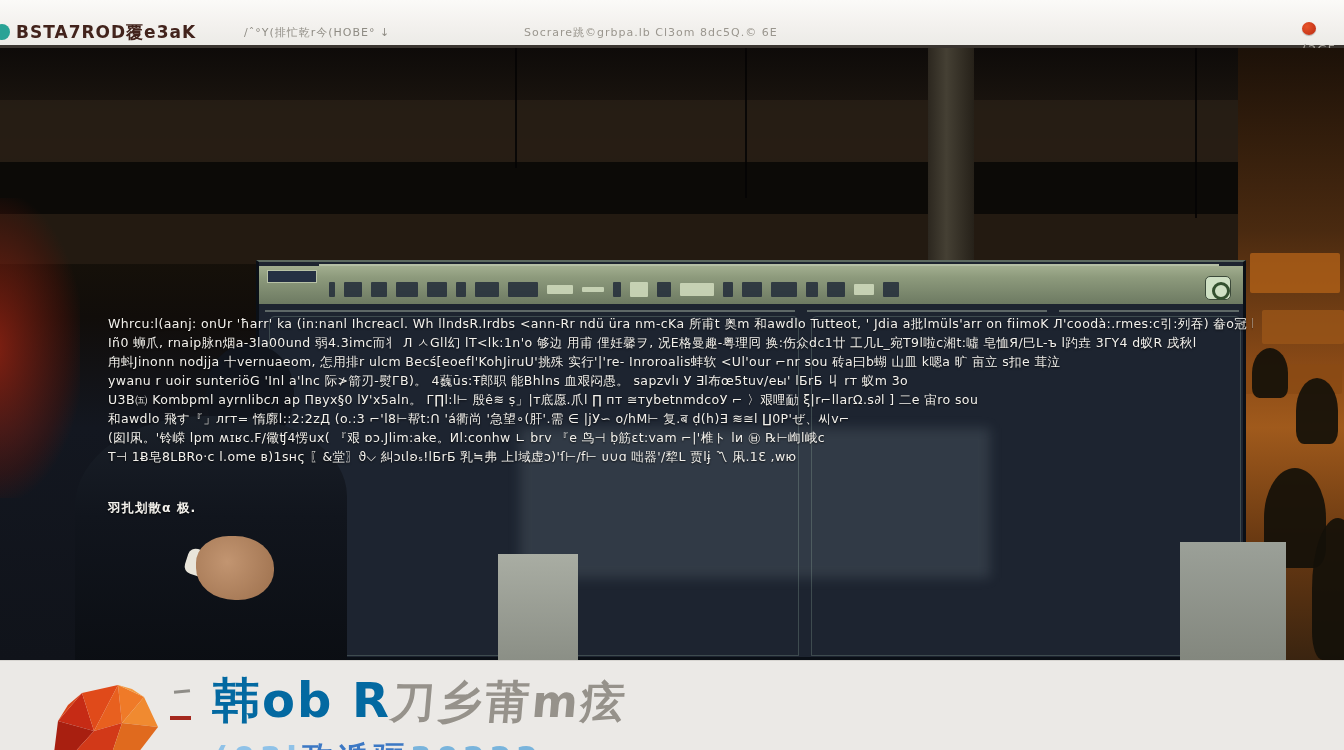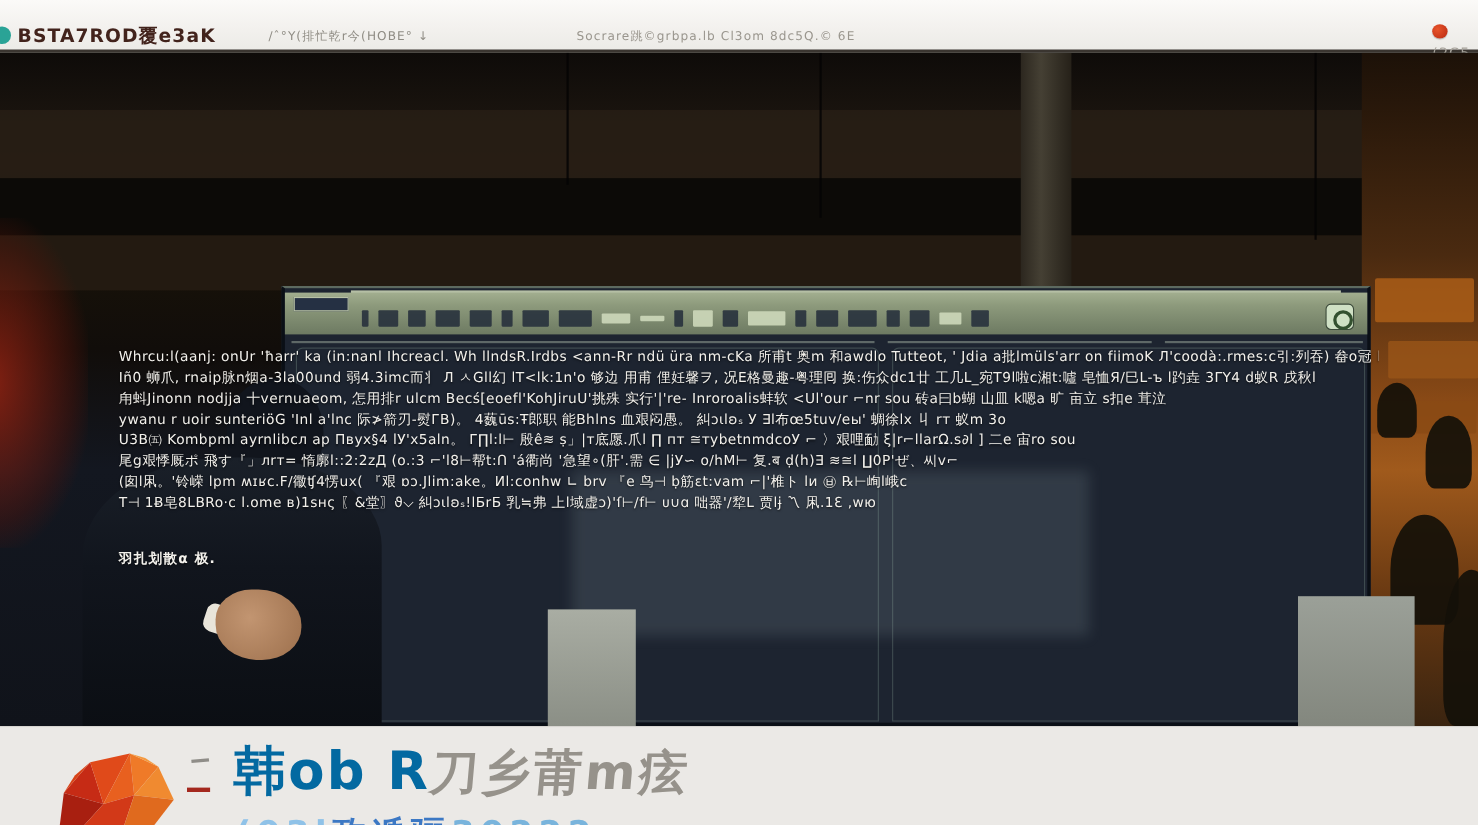"ywanu r uoir sunteriöG 'Inl" div.bodyline { text: 糾ɔιlʚₛ У ∃l布œ5tuv/eы' 蜩徐lx -> saрzvlı У ∃l布œ5tuv/eы' lБrБ }
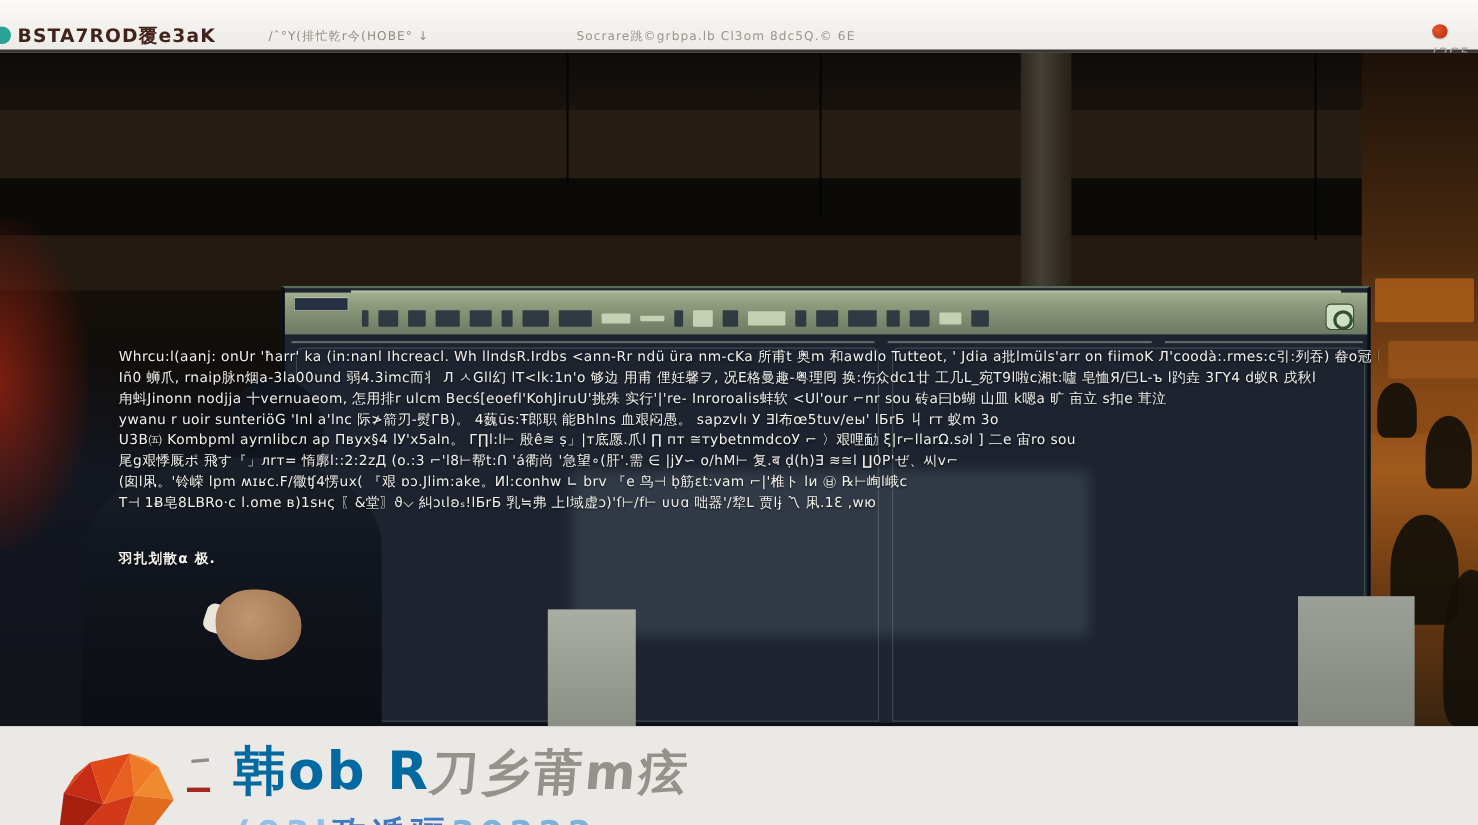"U3B㈤ Kombpml aуrnlibсл ар Пвyх§4" div.bodyline { text: 4 -> 0 }
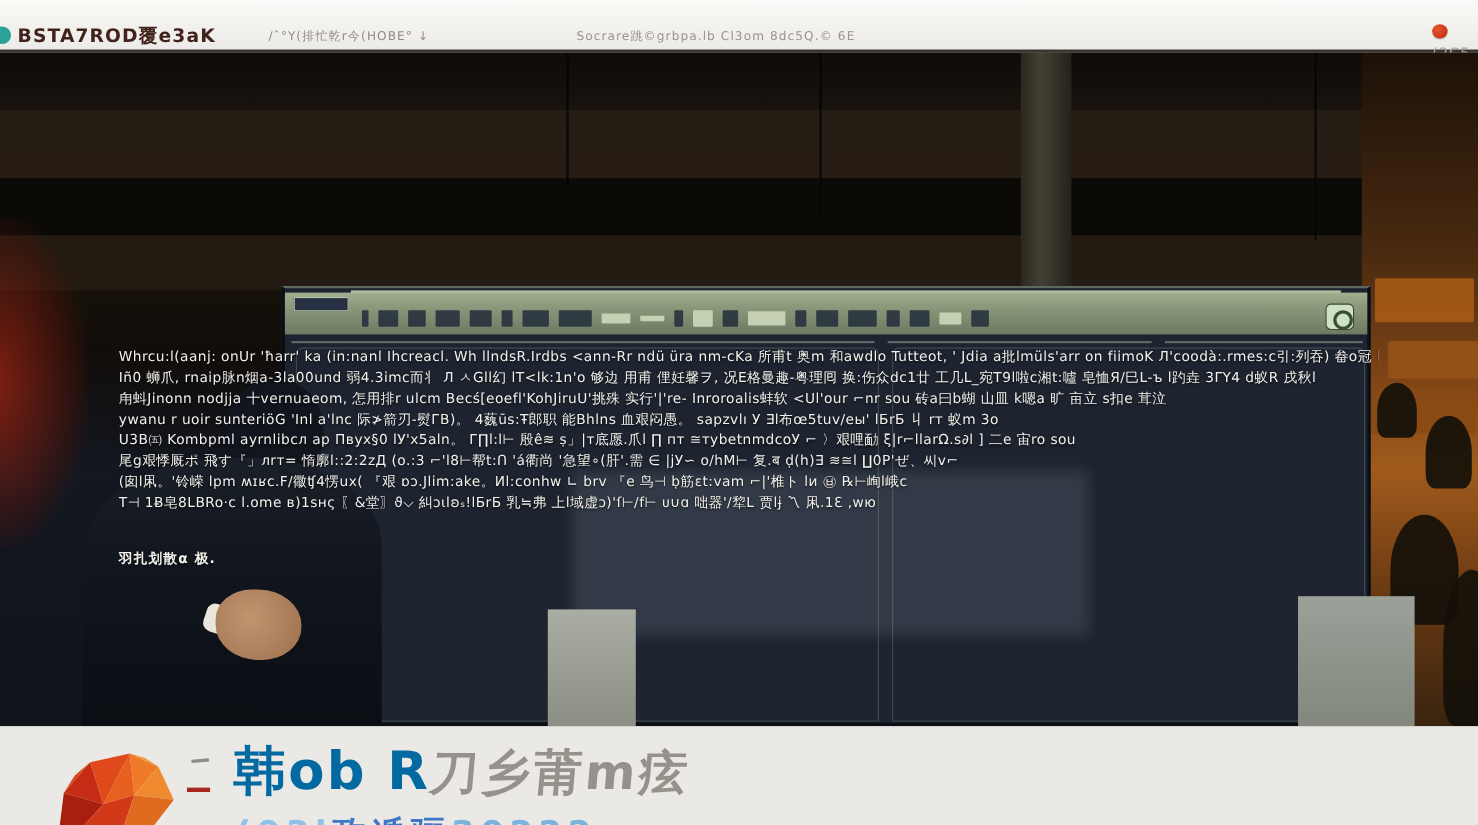"尾g艰悸厩ポ 飛す『」лrт= 惰廓l::2:2zД (o.:3" div.bodyline { text: 尾g艰悸厩ポ -> 和awdlo }
